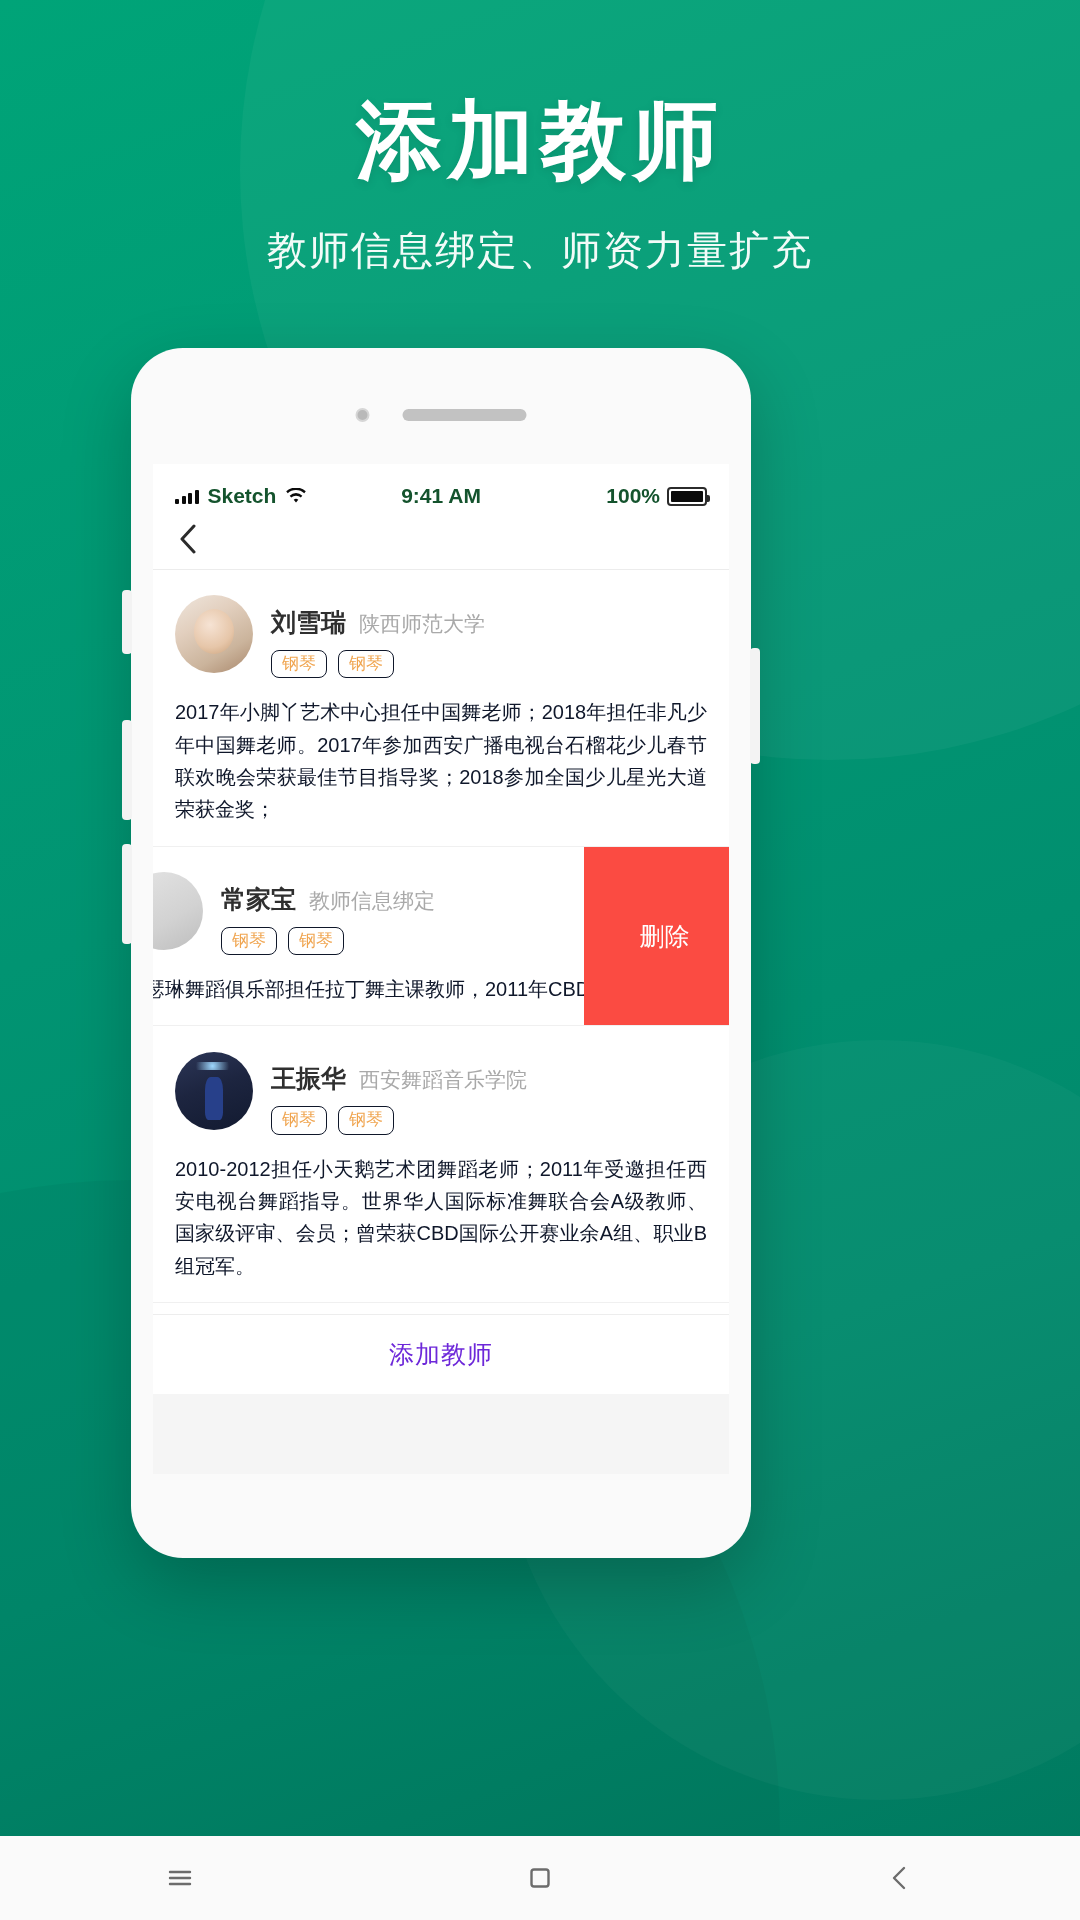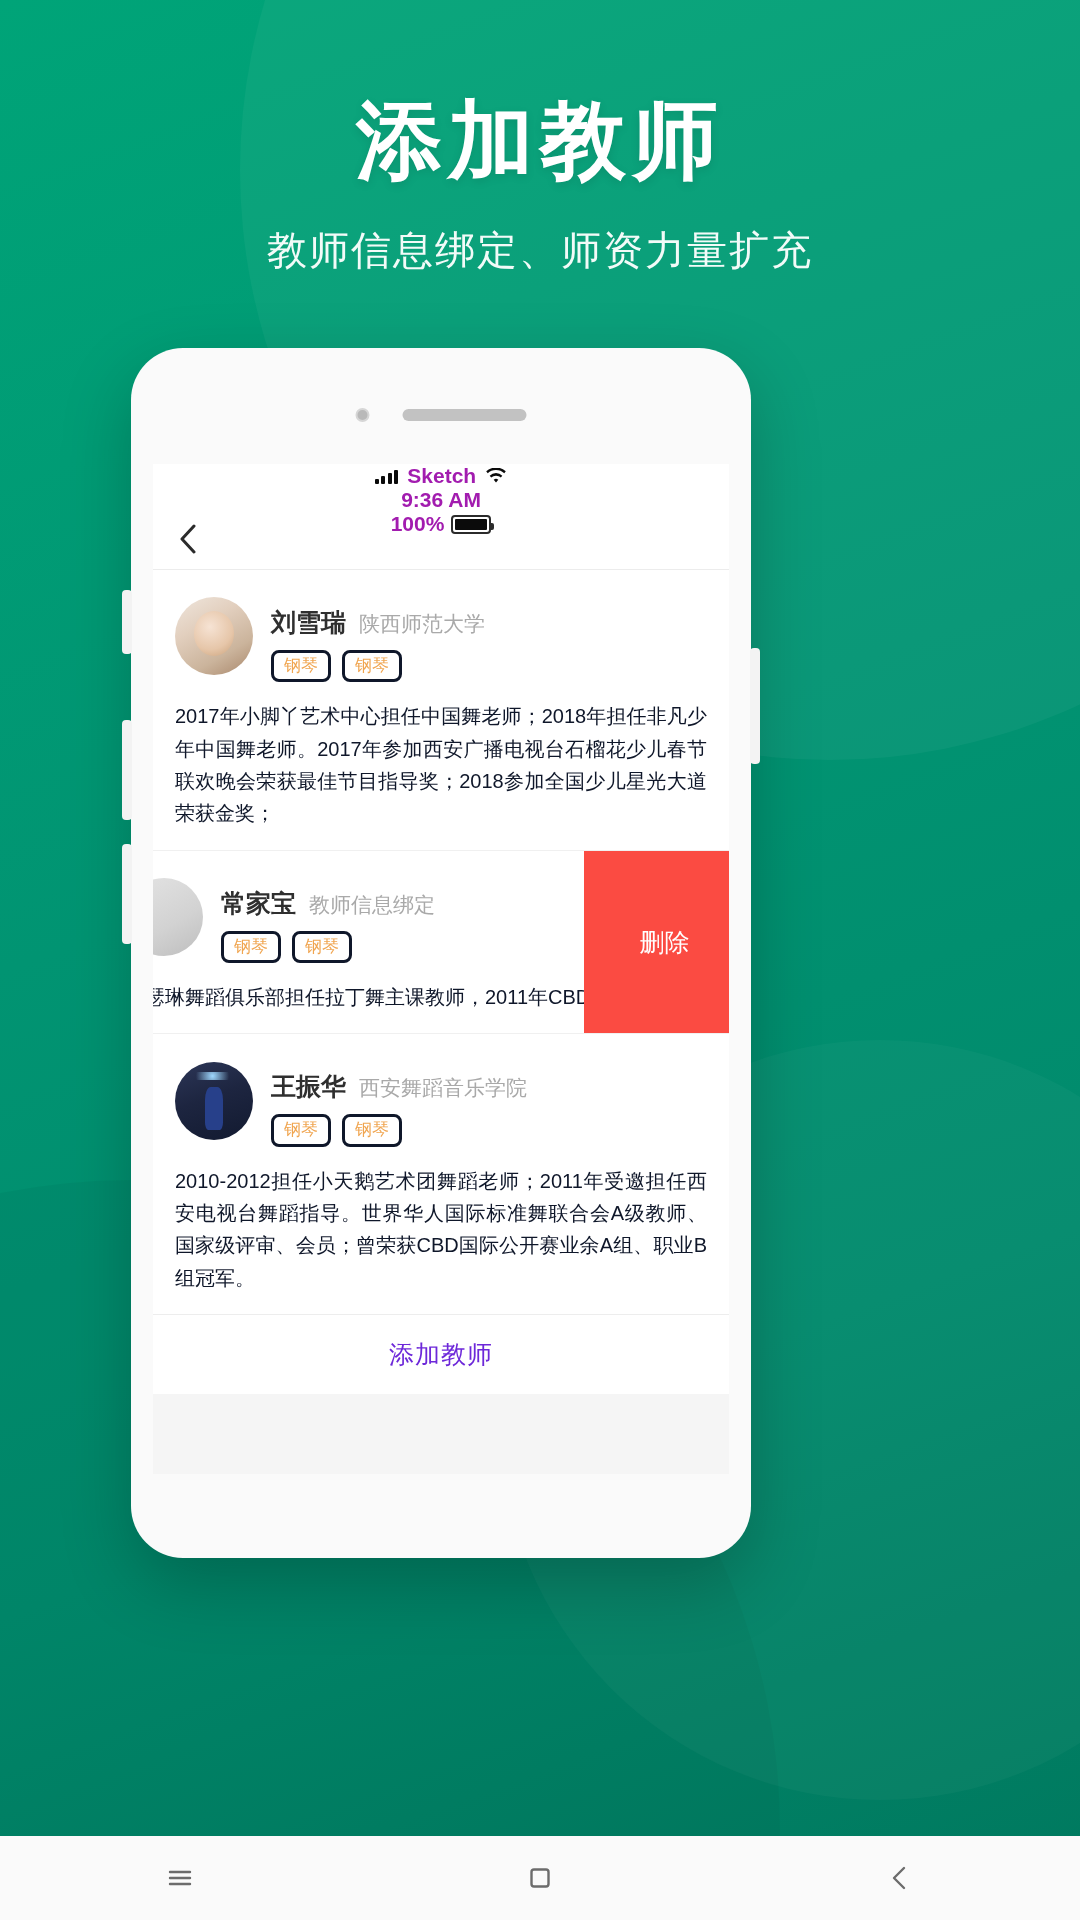"Sketch" .statusbar { align-items: center -> flex-end; color: #a21caf -> #14532d; flex-direction: column -> none }
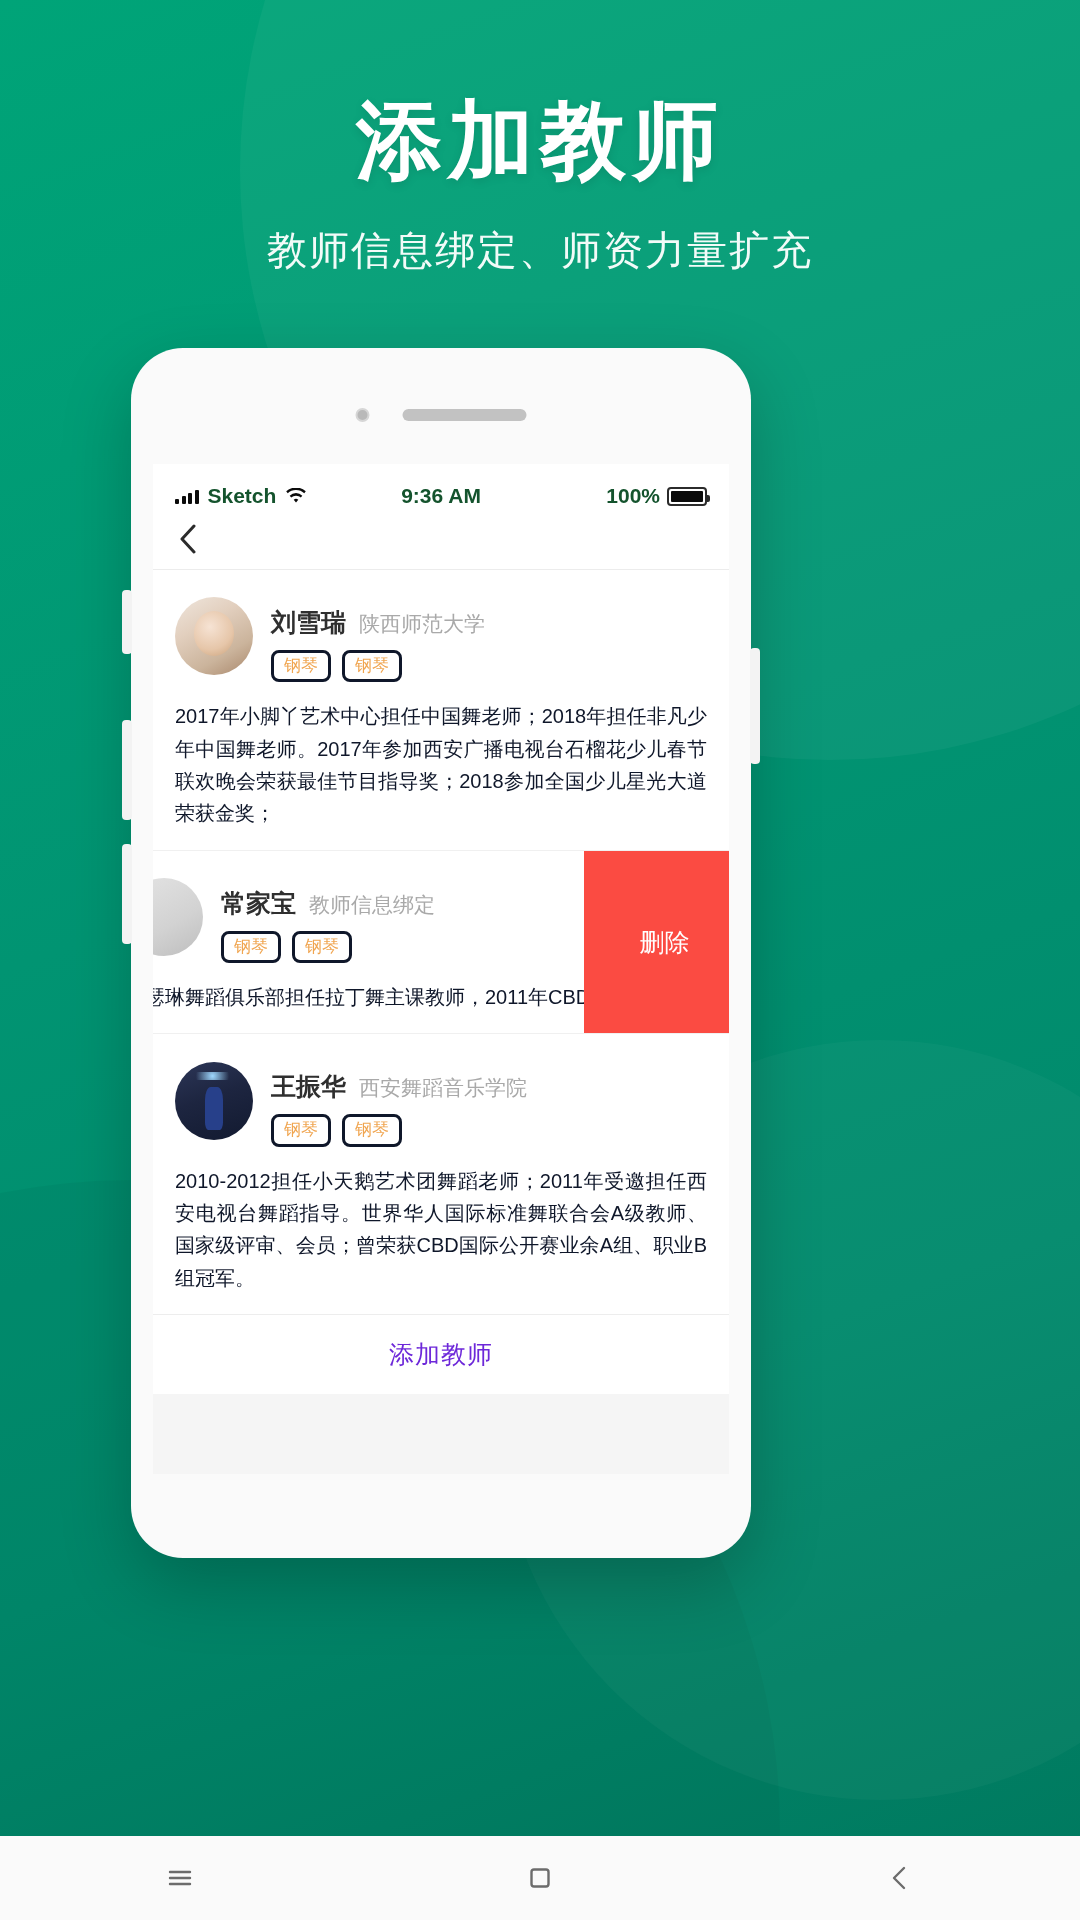"9:36 AM" div.sb-center { text: 9:36 -> 9:41 }
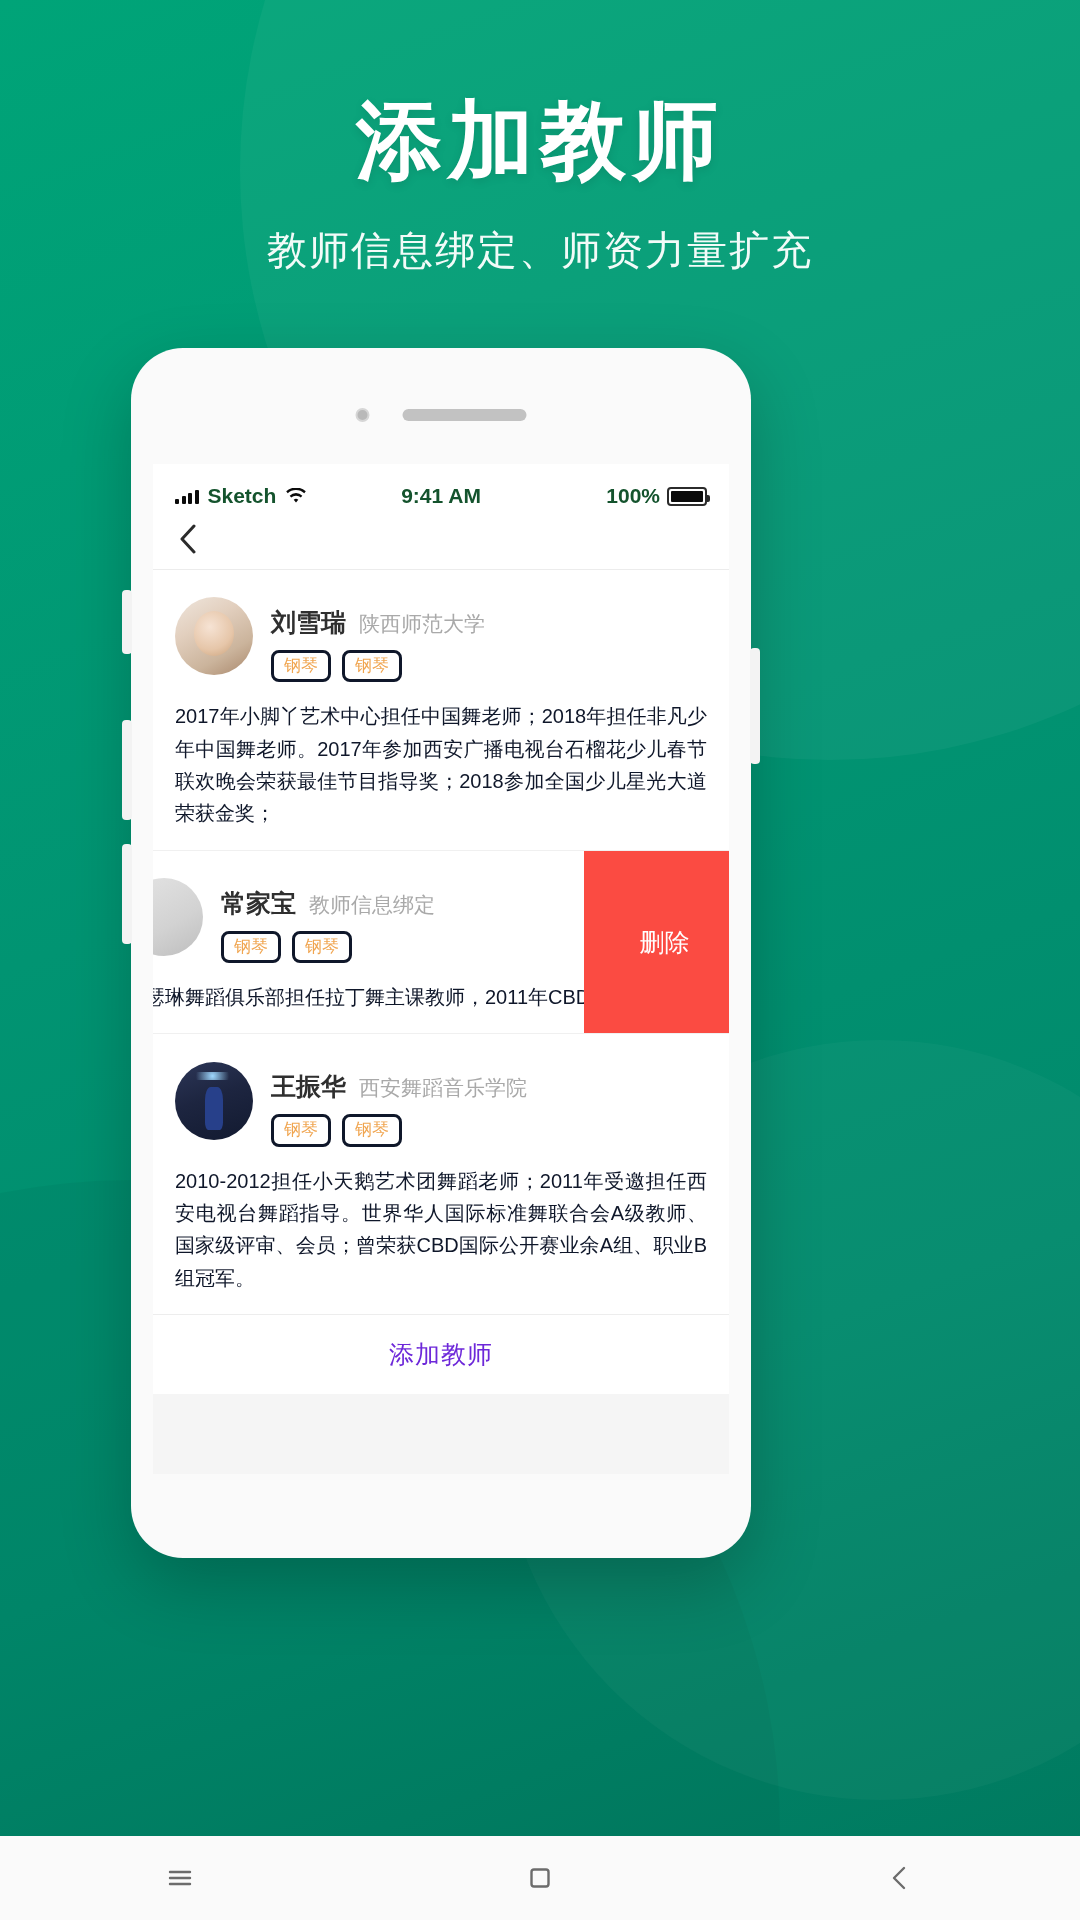"钢琴" .tag { border: 3px solid #0f172a -> 1px solid #0f172a }
